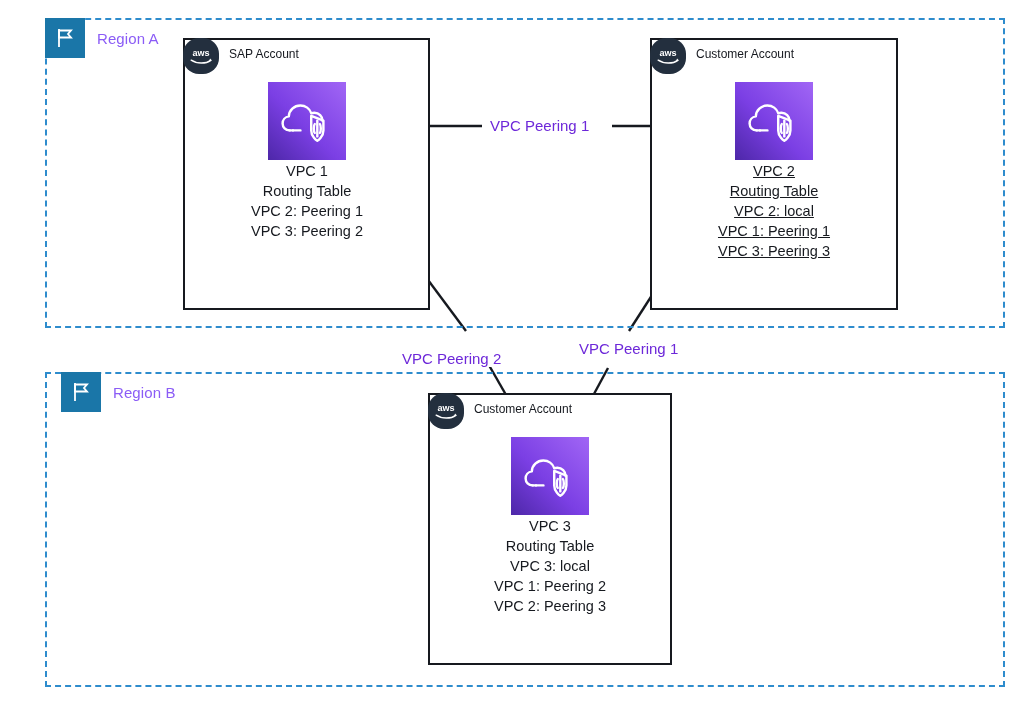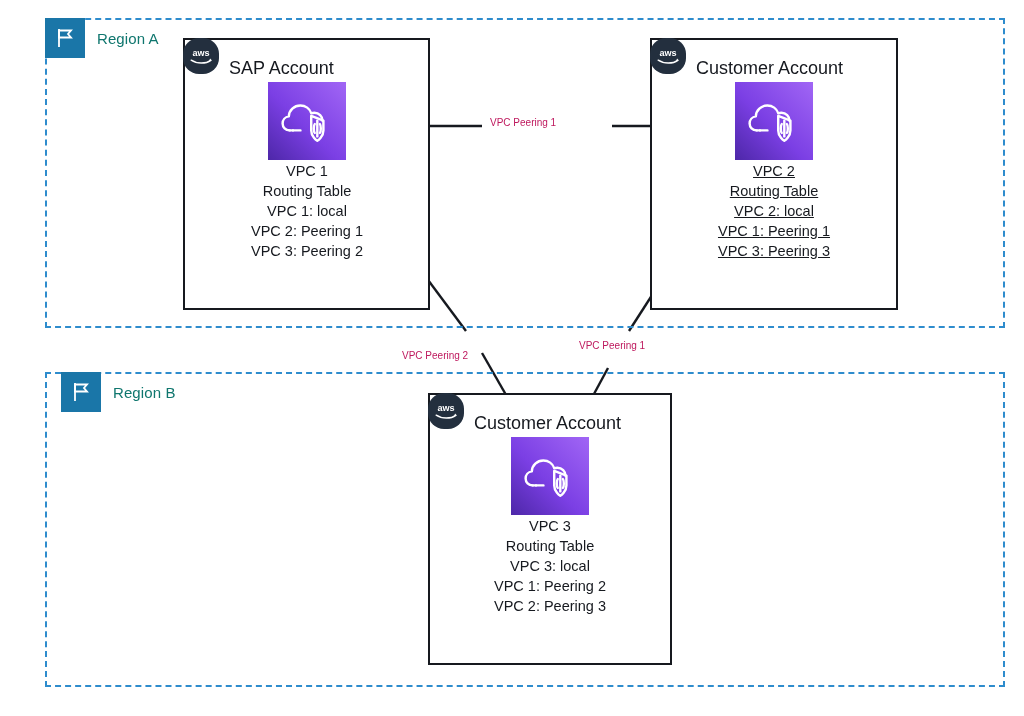"Region A" .region-label { color: #0f766e -> #8b5cf6 }
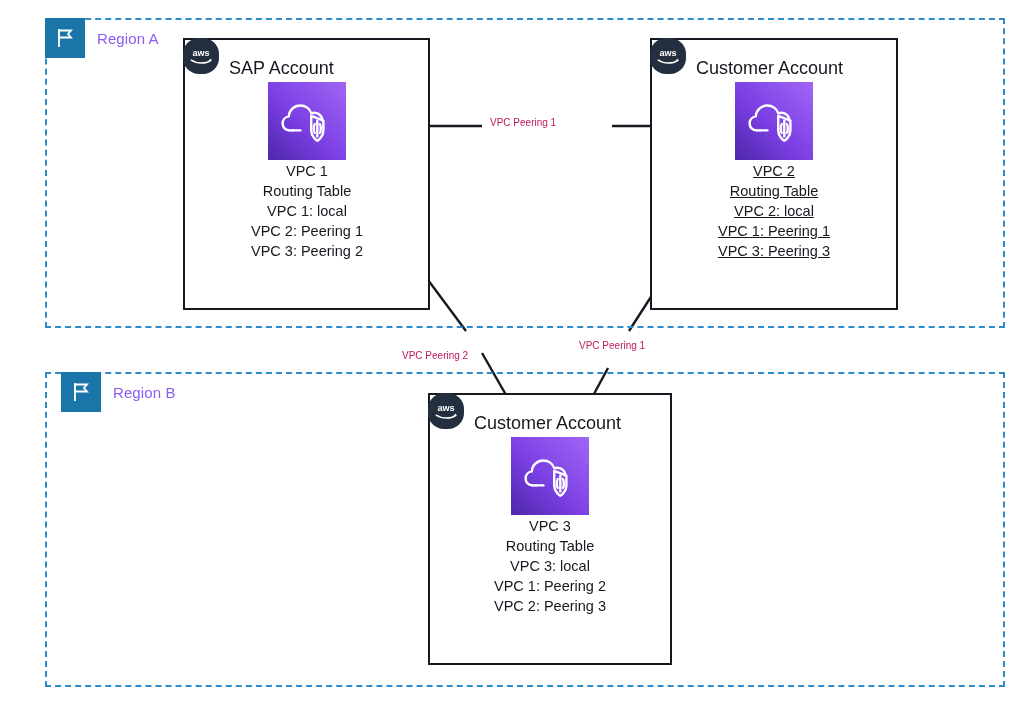"SAP Account" .account-title { font-size: 18px -> 12px; padding-top: 20px -> 9px }
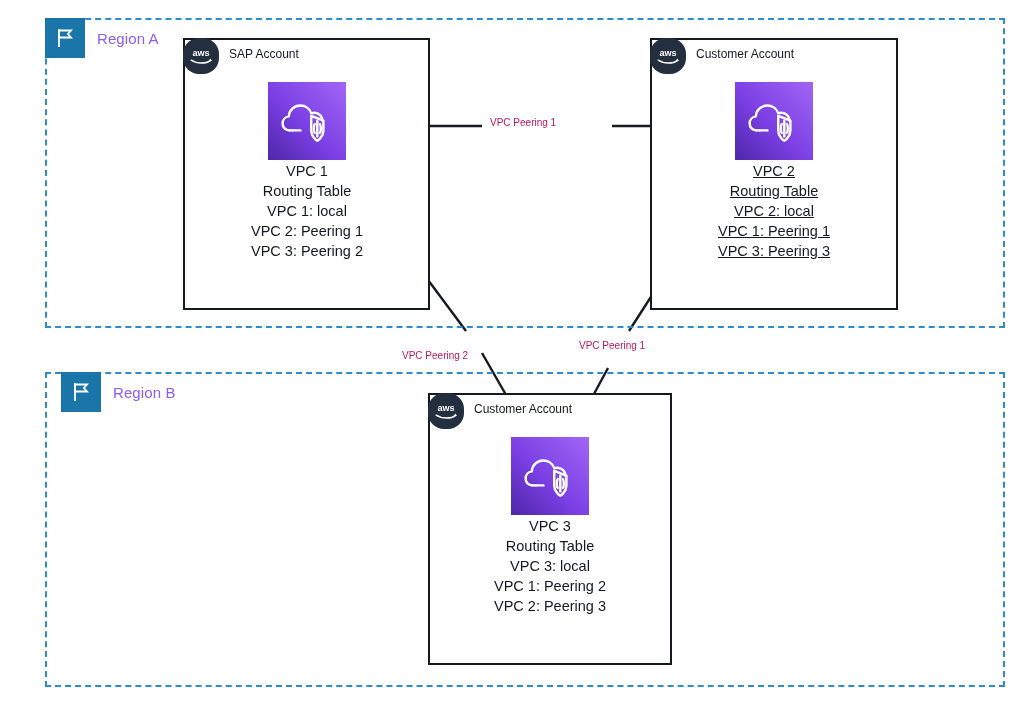"VPC Peering 1" .edge-label { color: #be185d -> #6d28d9; font-size: 10px -> 15px }
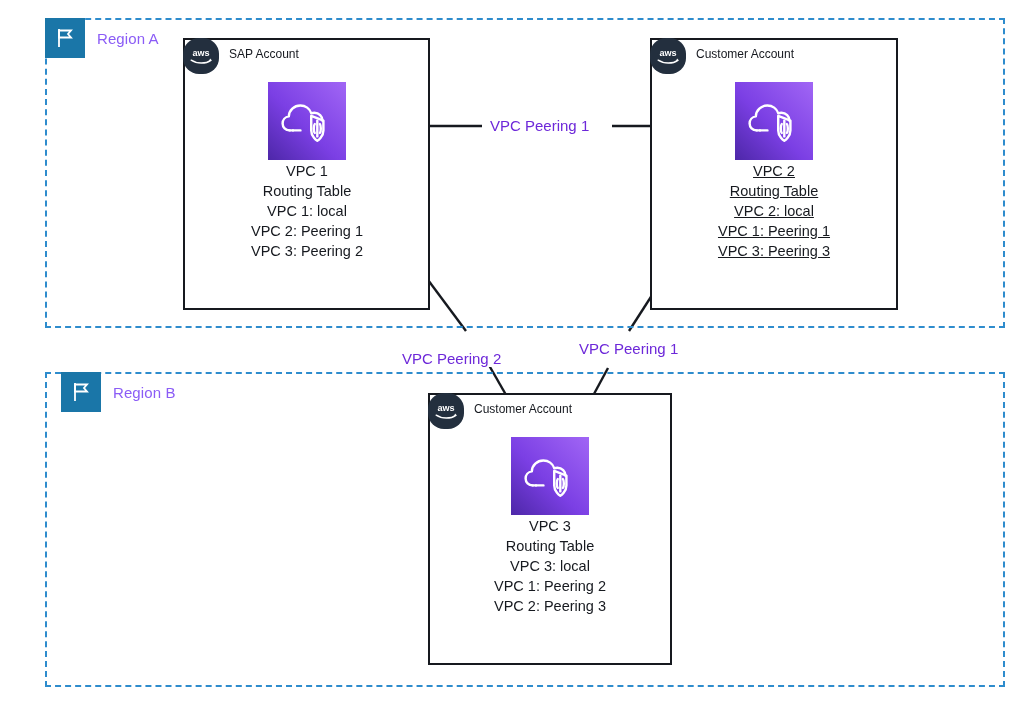"VPC 1: local" div { html: <div>VPC 1: local</div> -> none }
